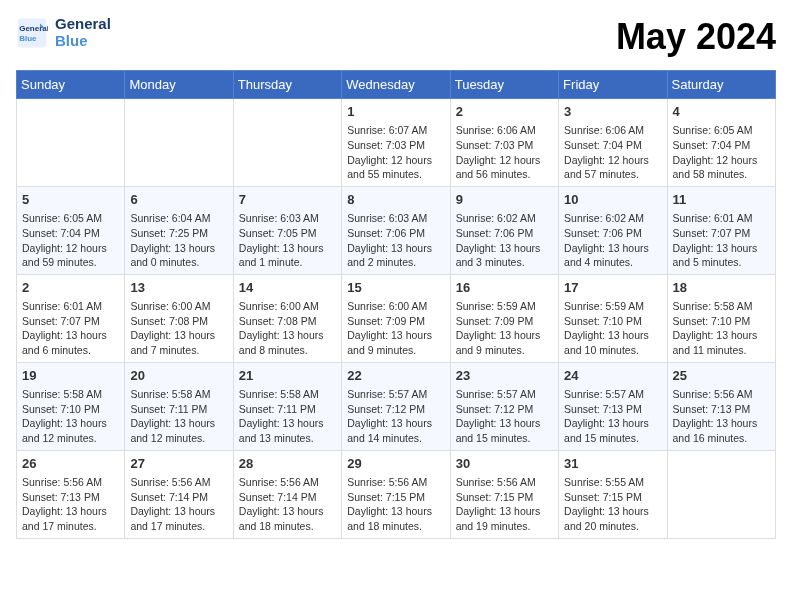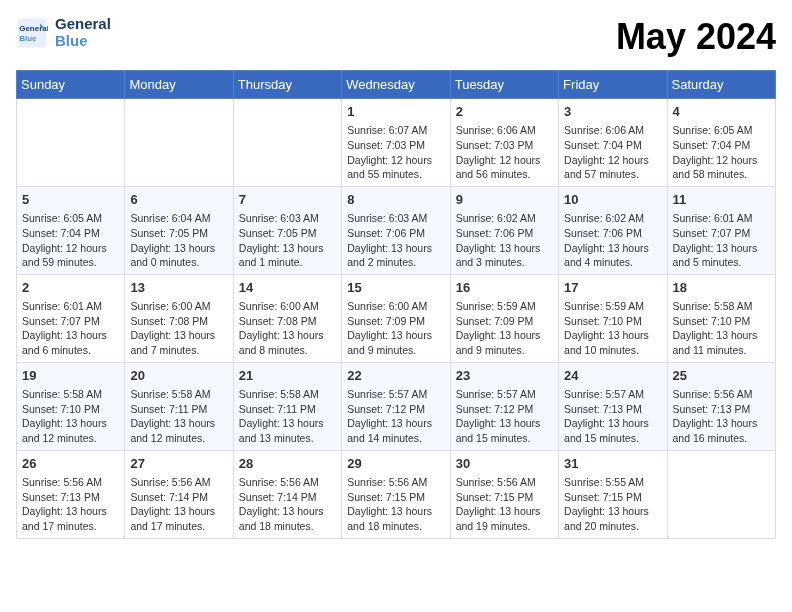"Sunrise: 6:04 AM" div.day-info { text: 7:05 -> 7:25 }
